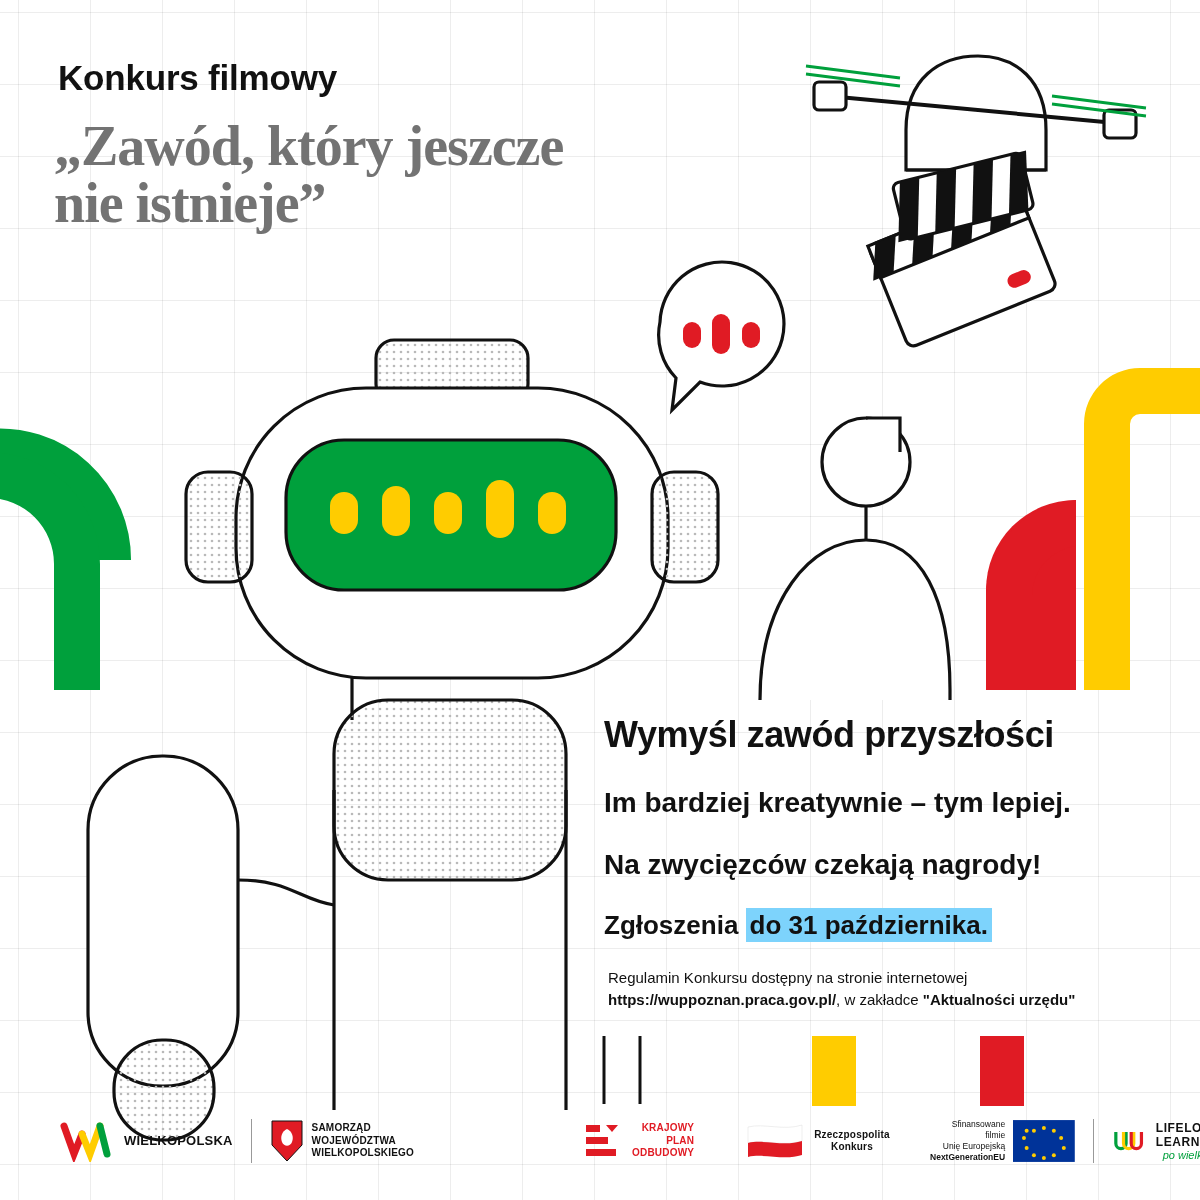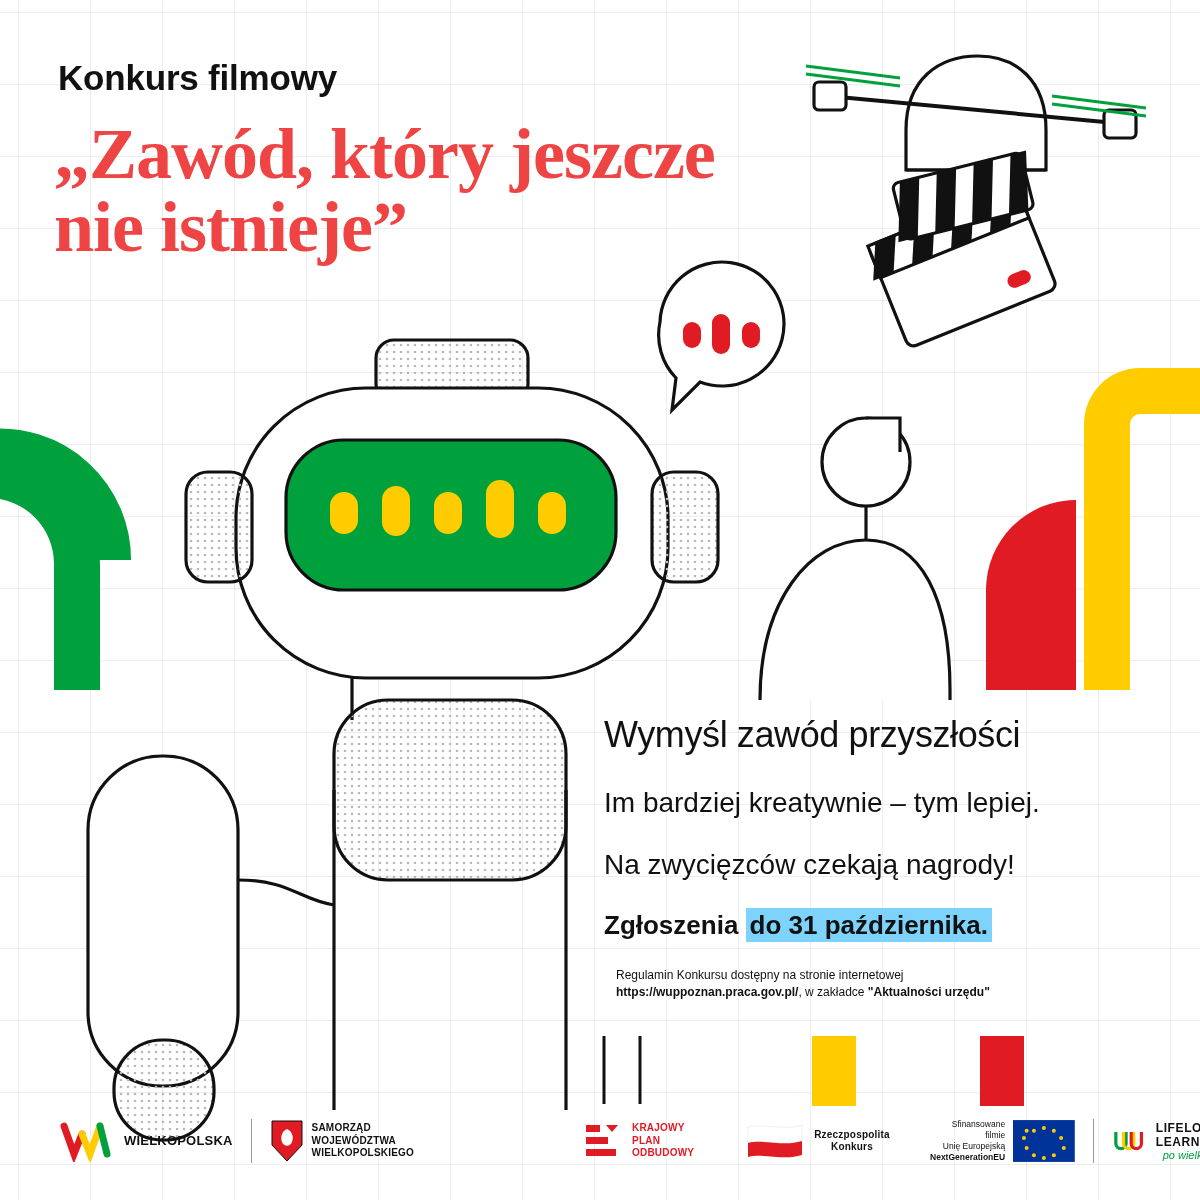"„Zawód, który jeszcze" .title { color: #ef4444 -> #737373; font-size: 72px -> 56px }
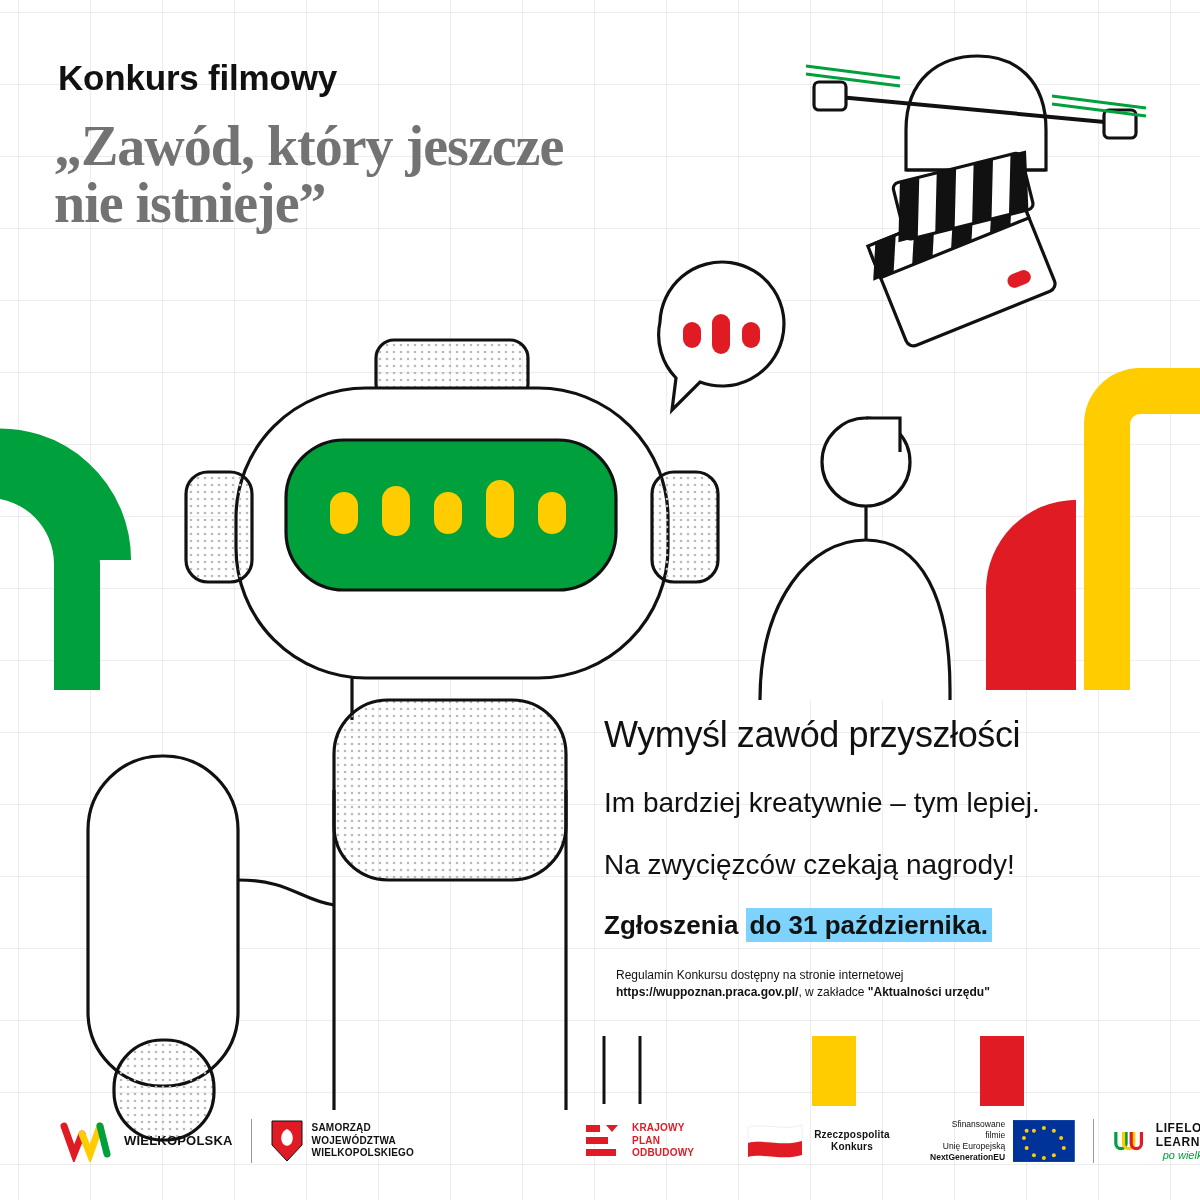"Wymyśl zawód przyszłości" .lead { font-weight: 400 -> 700 }
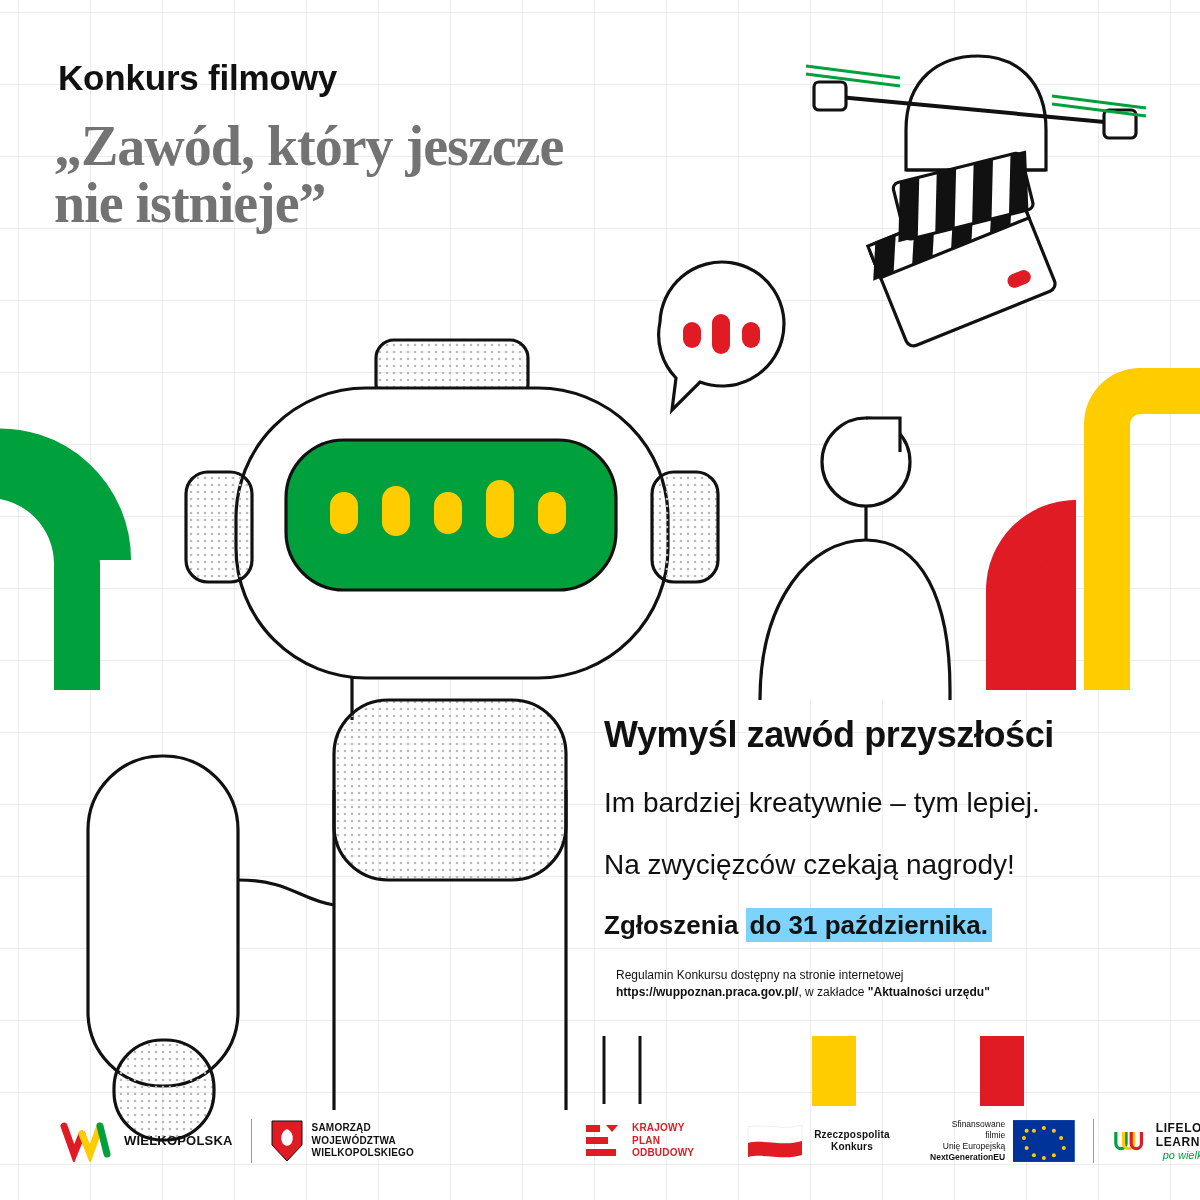"Im bardziej kreatywnie – tym" .sub { font-weight: 400 -> 700 }
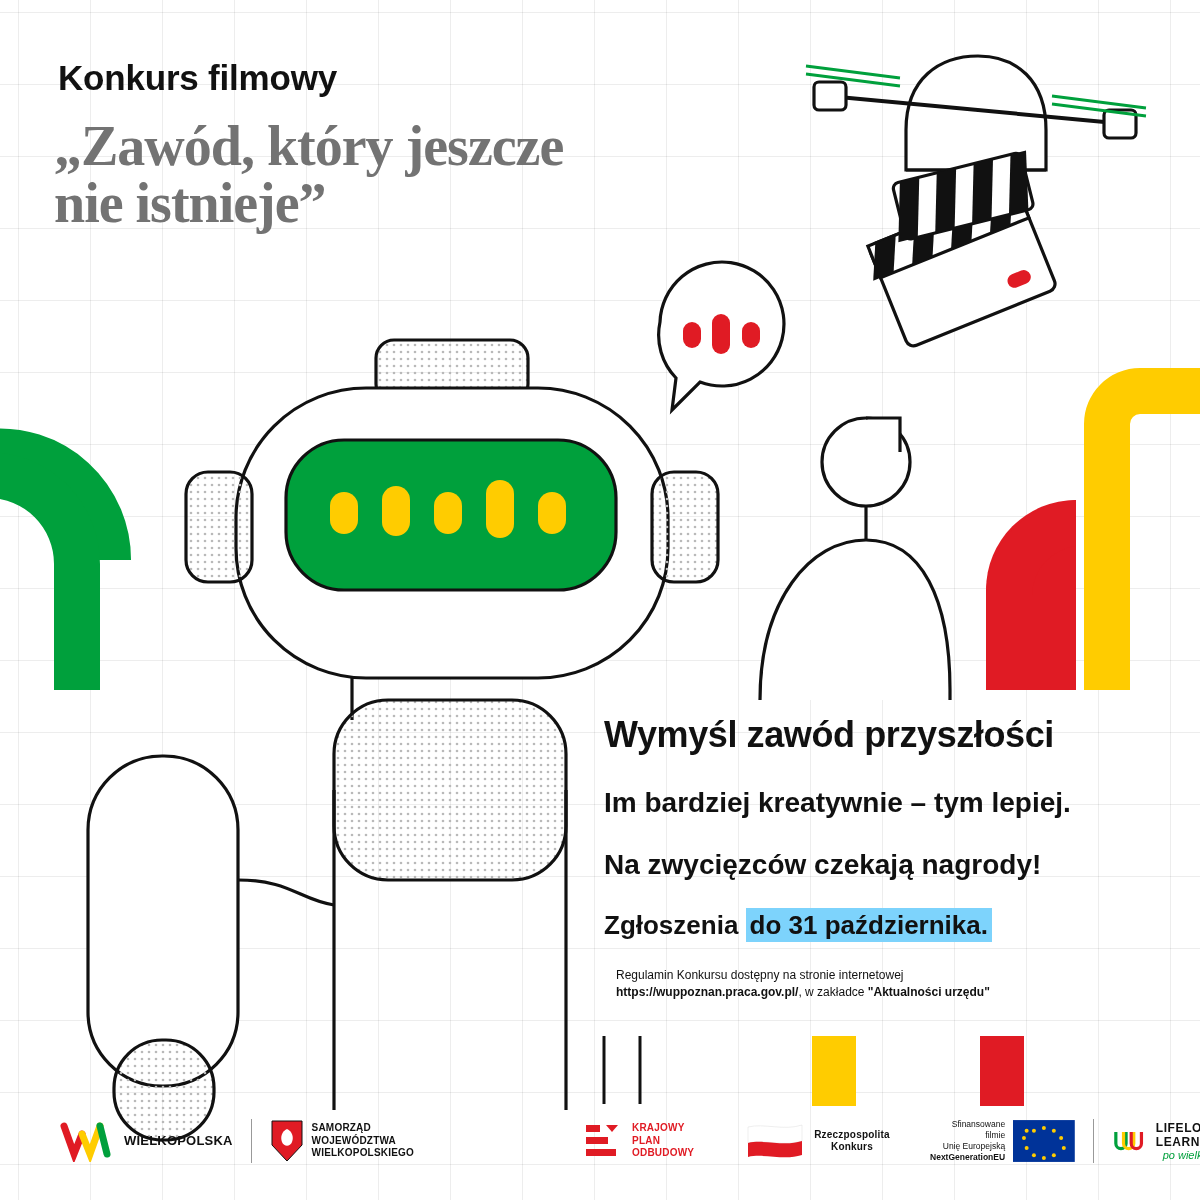"Regulamin Konkursu dostępny na stronie" .fineprint { font-size: 12px -> 15px; margin: 12px -> 4px }
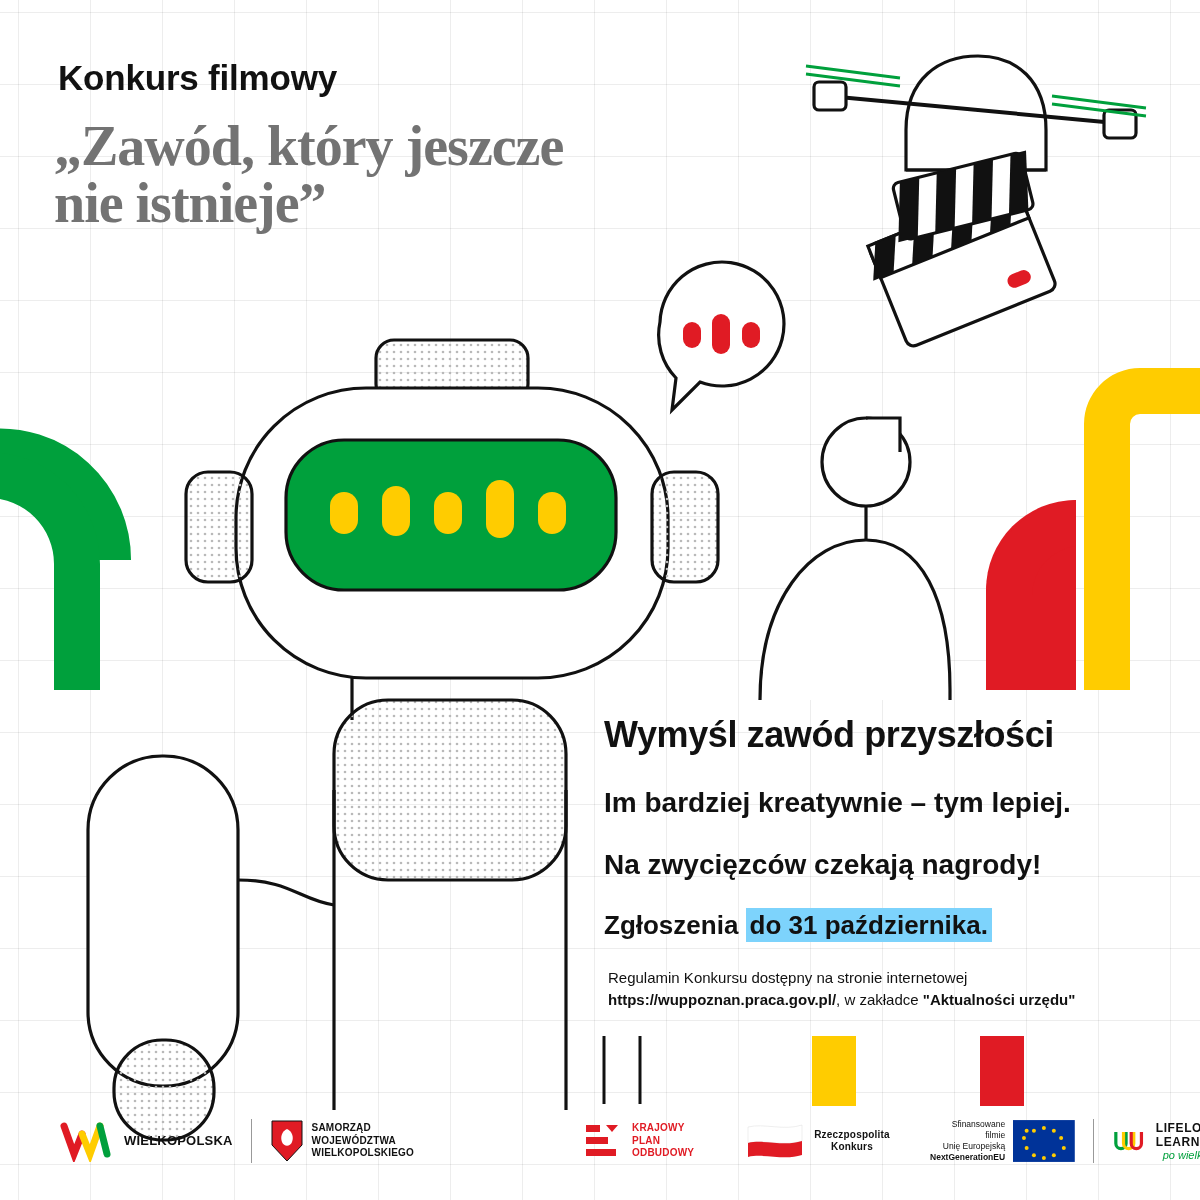"KRAJOWY" div.logo-text { text-align: none -> right }
